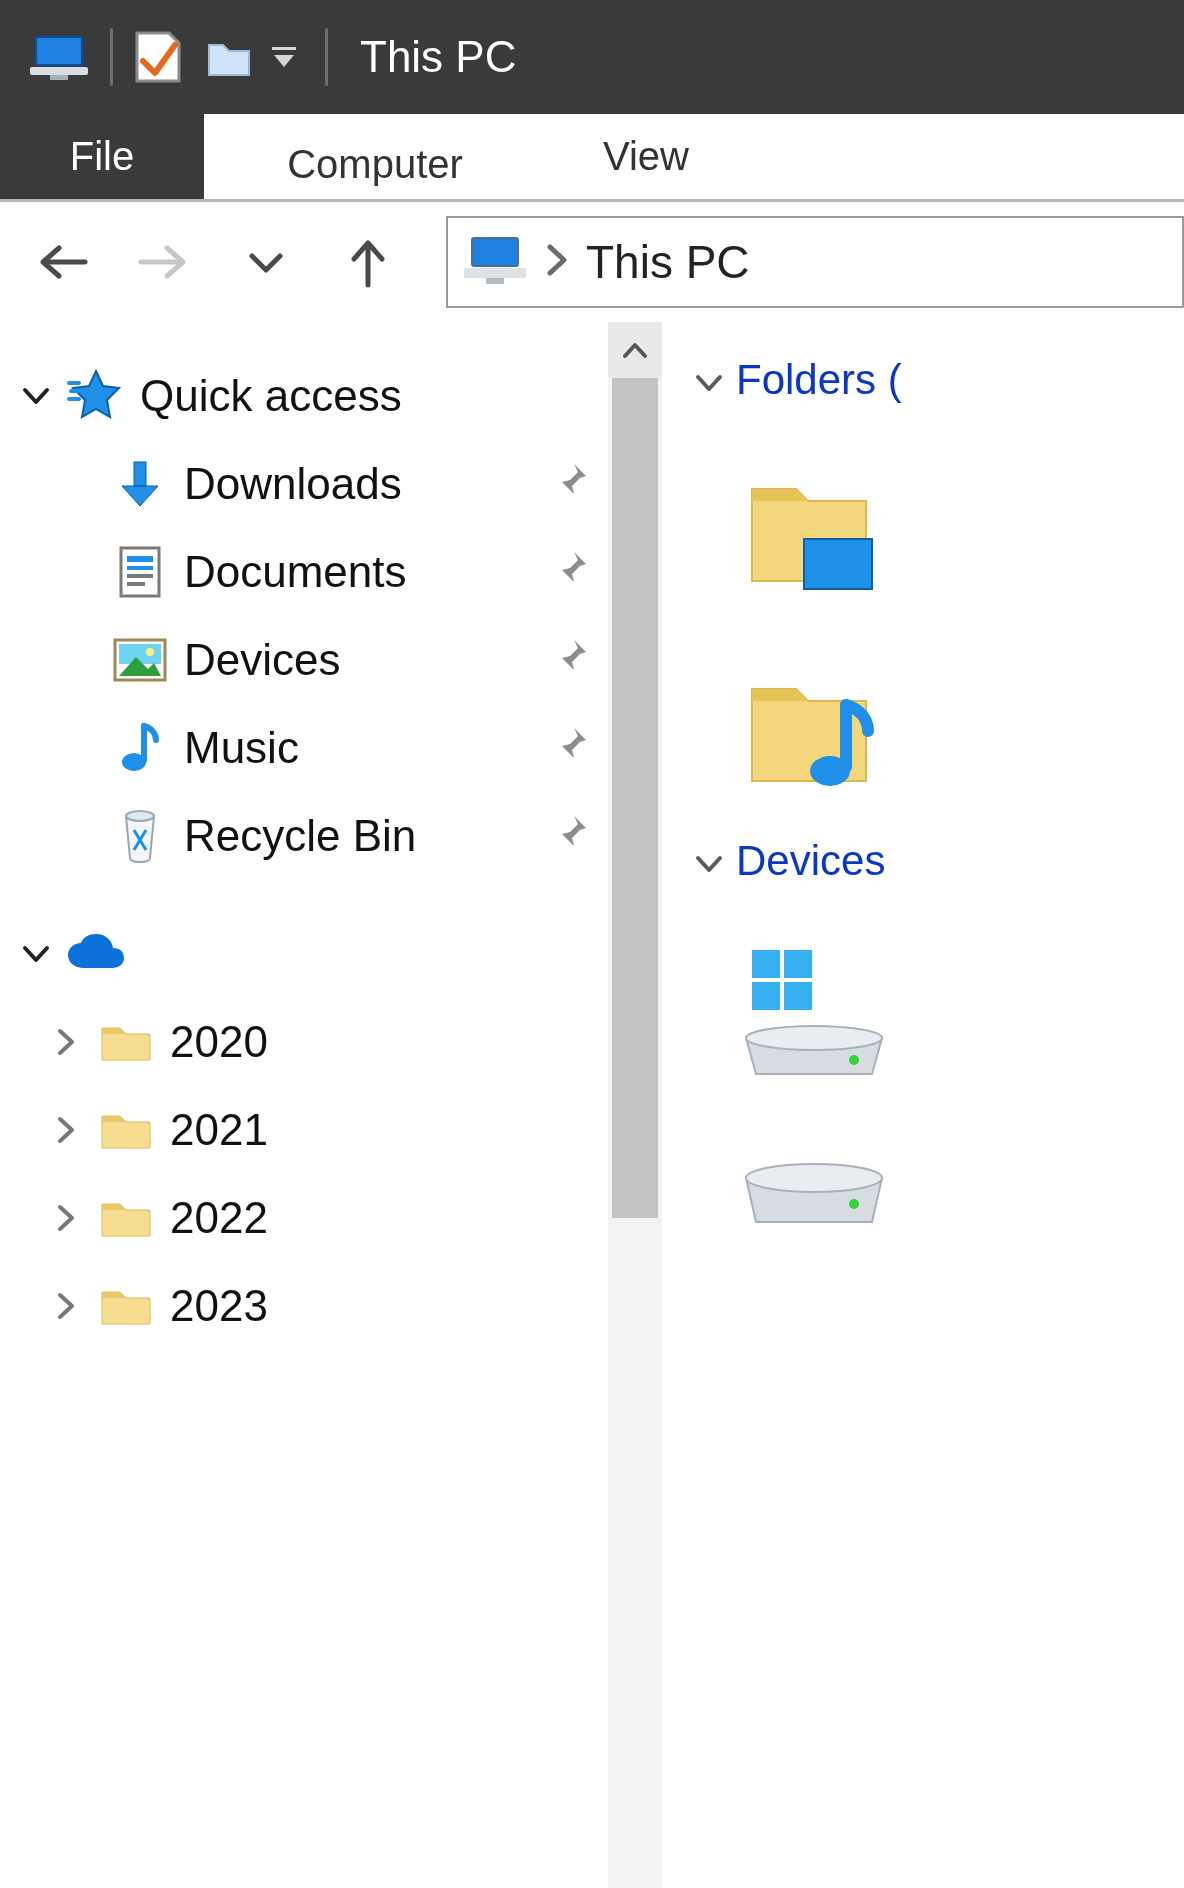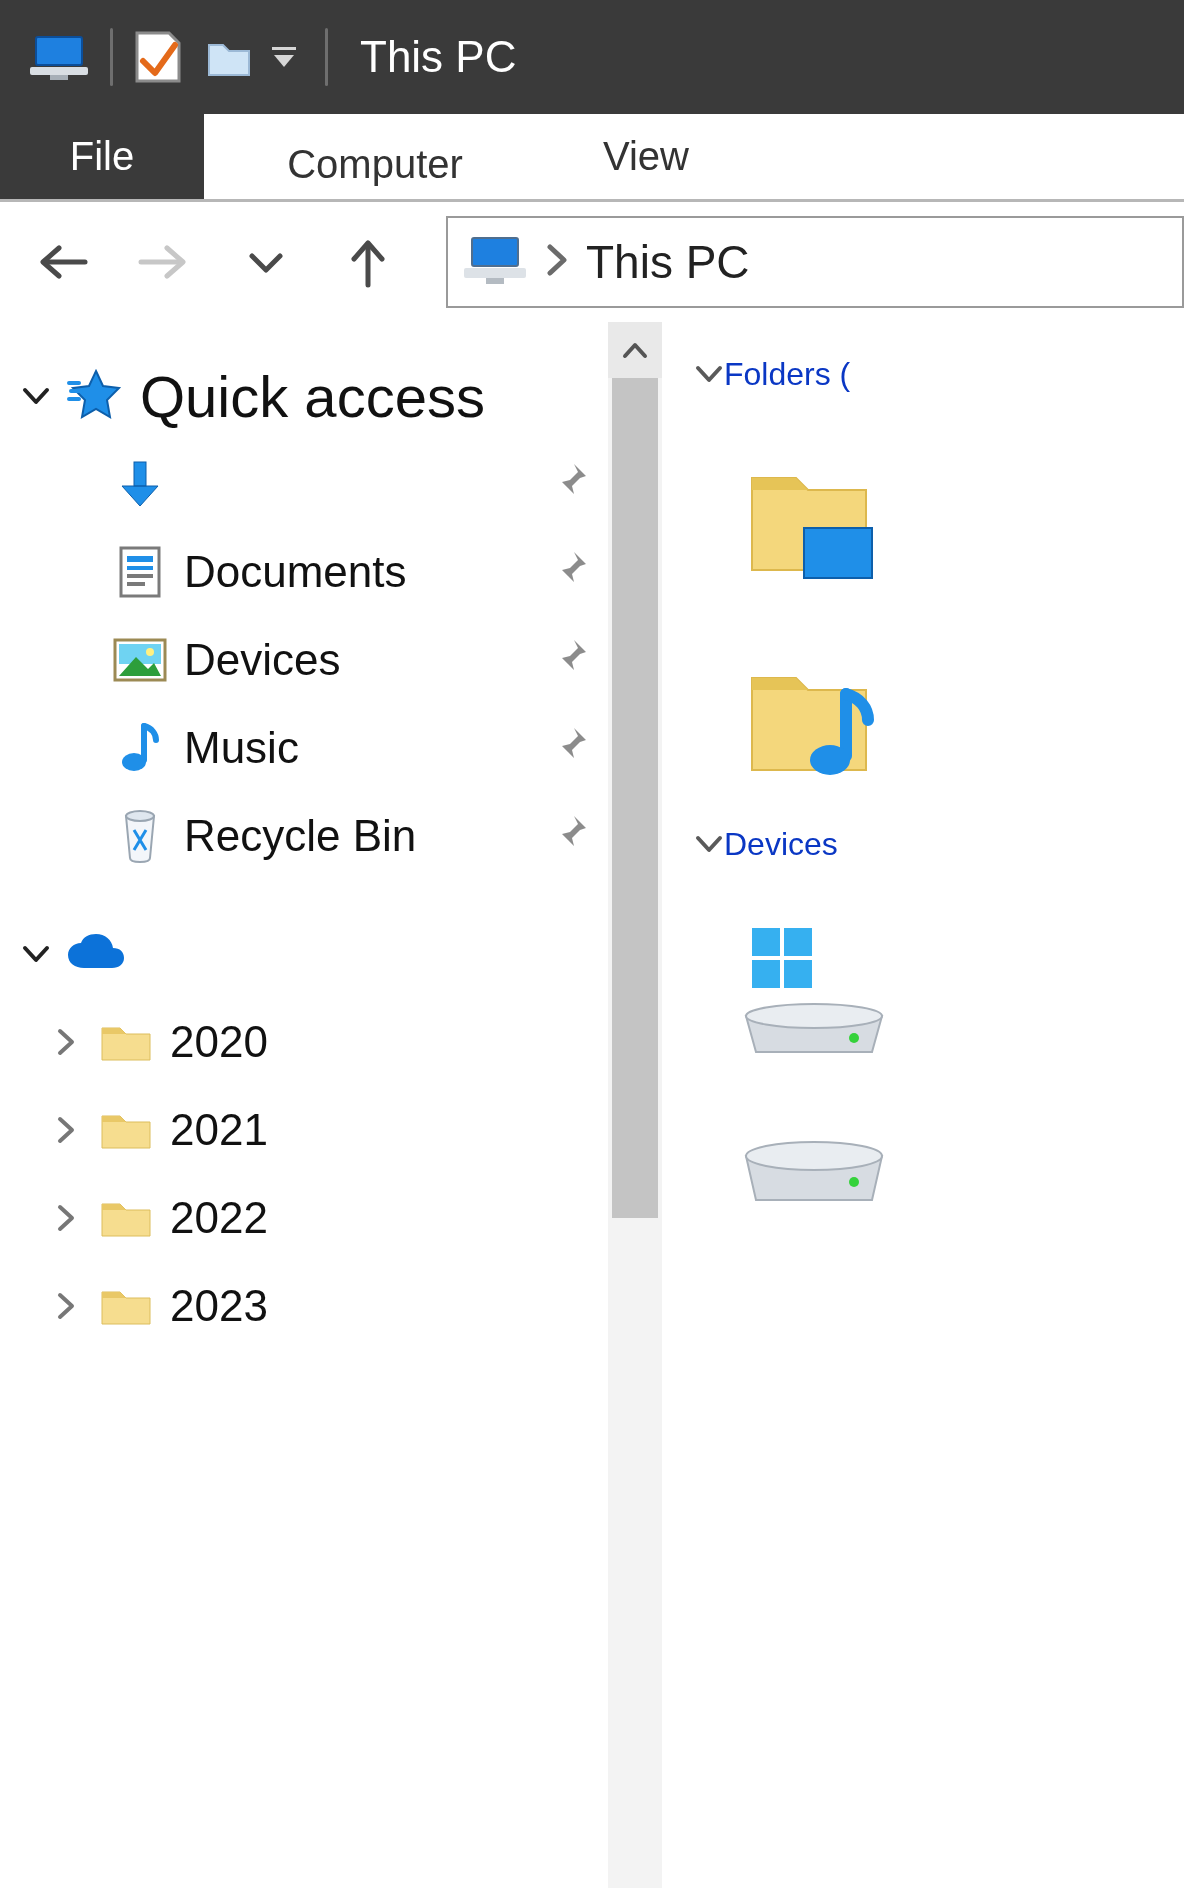"Quick access" .tree-row.root .label { font-size: 58px -> 44px }
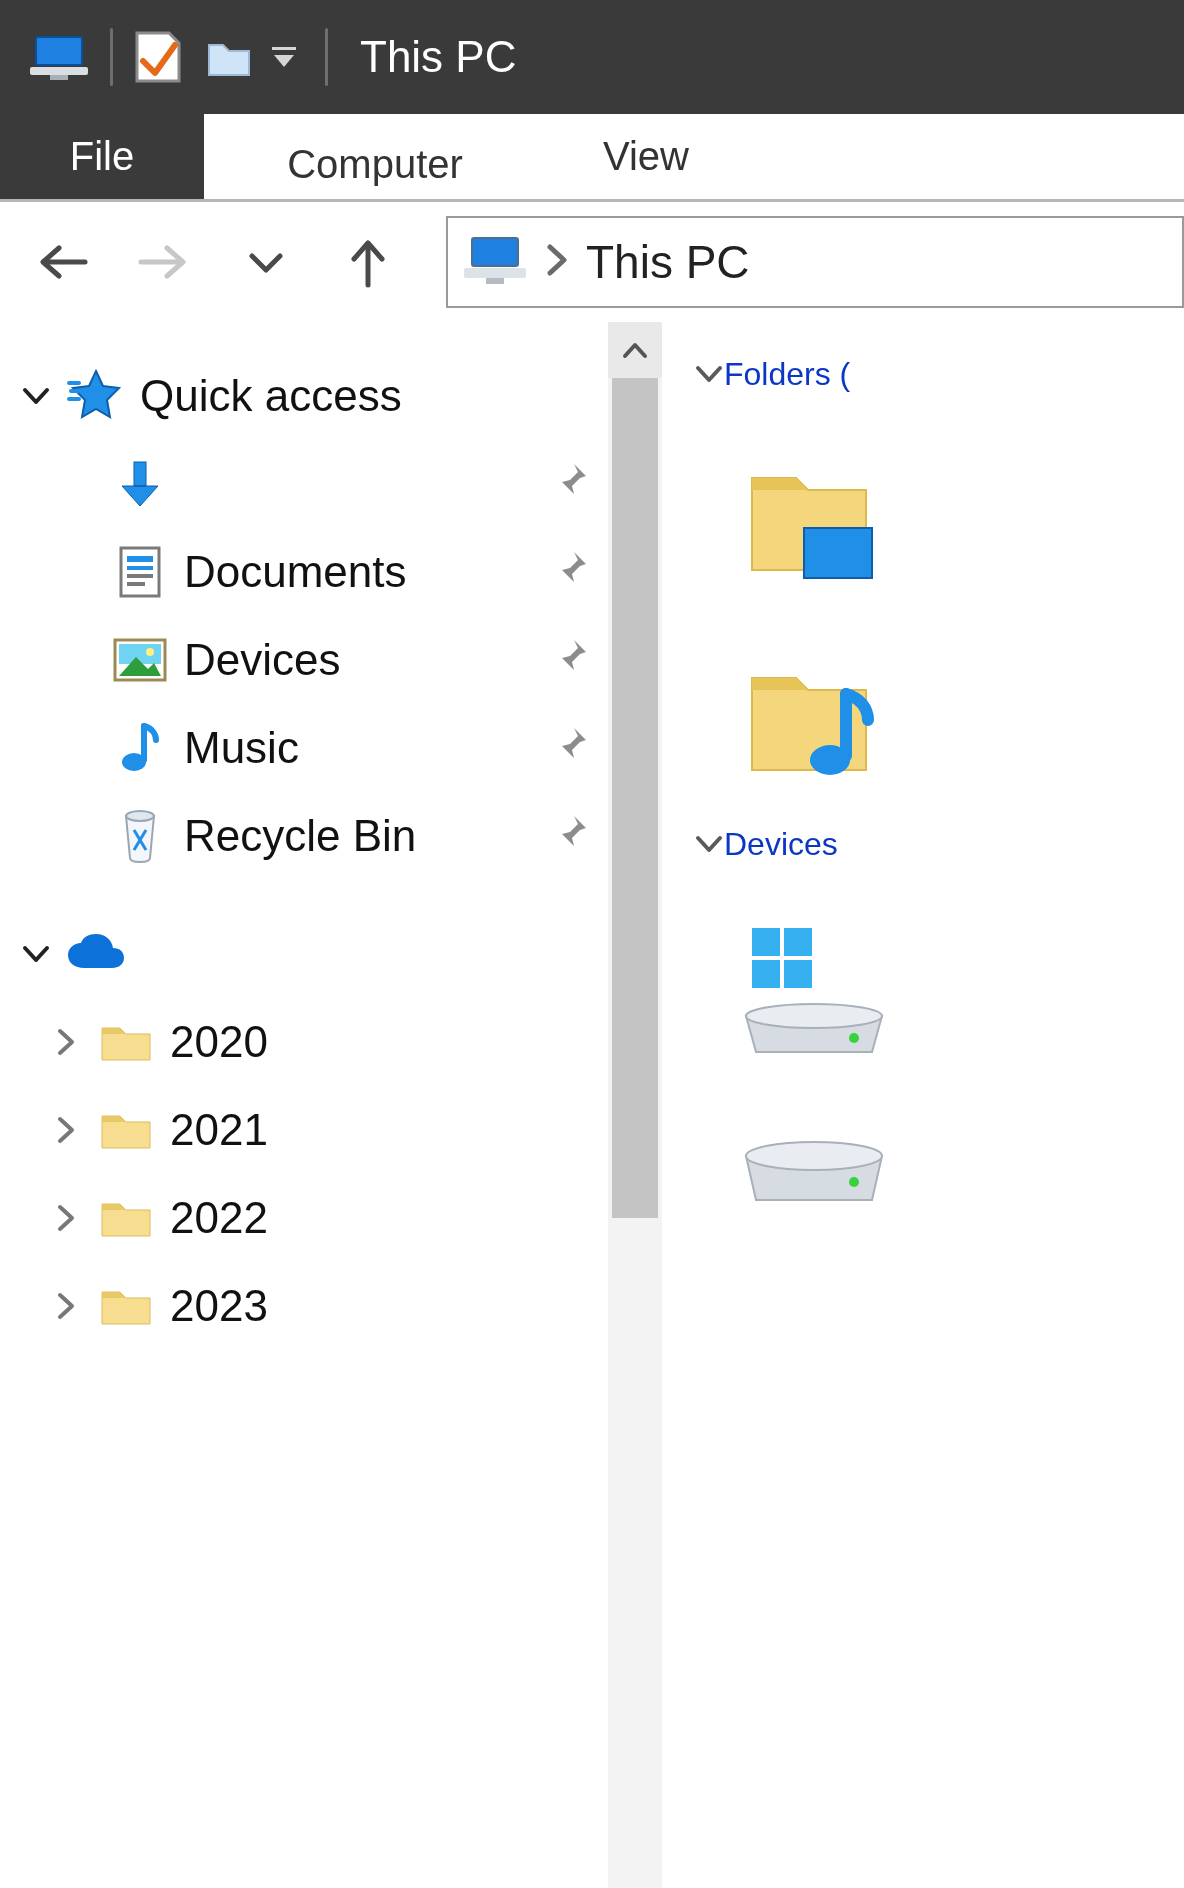"Folders (" .group-header { font-size: 32px -> 42px; gap: none -> 12px }
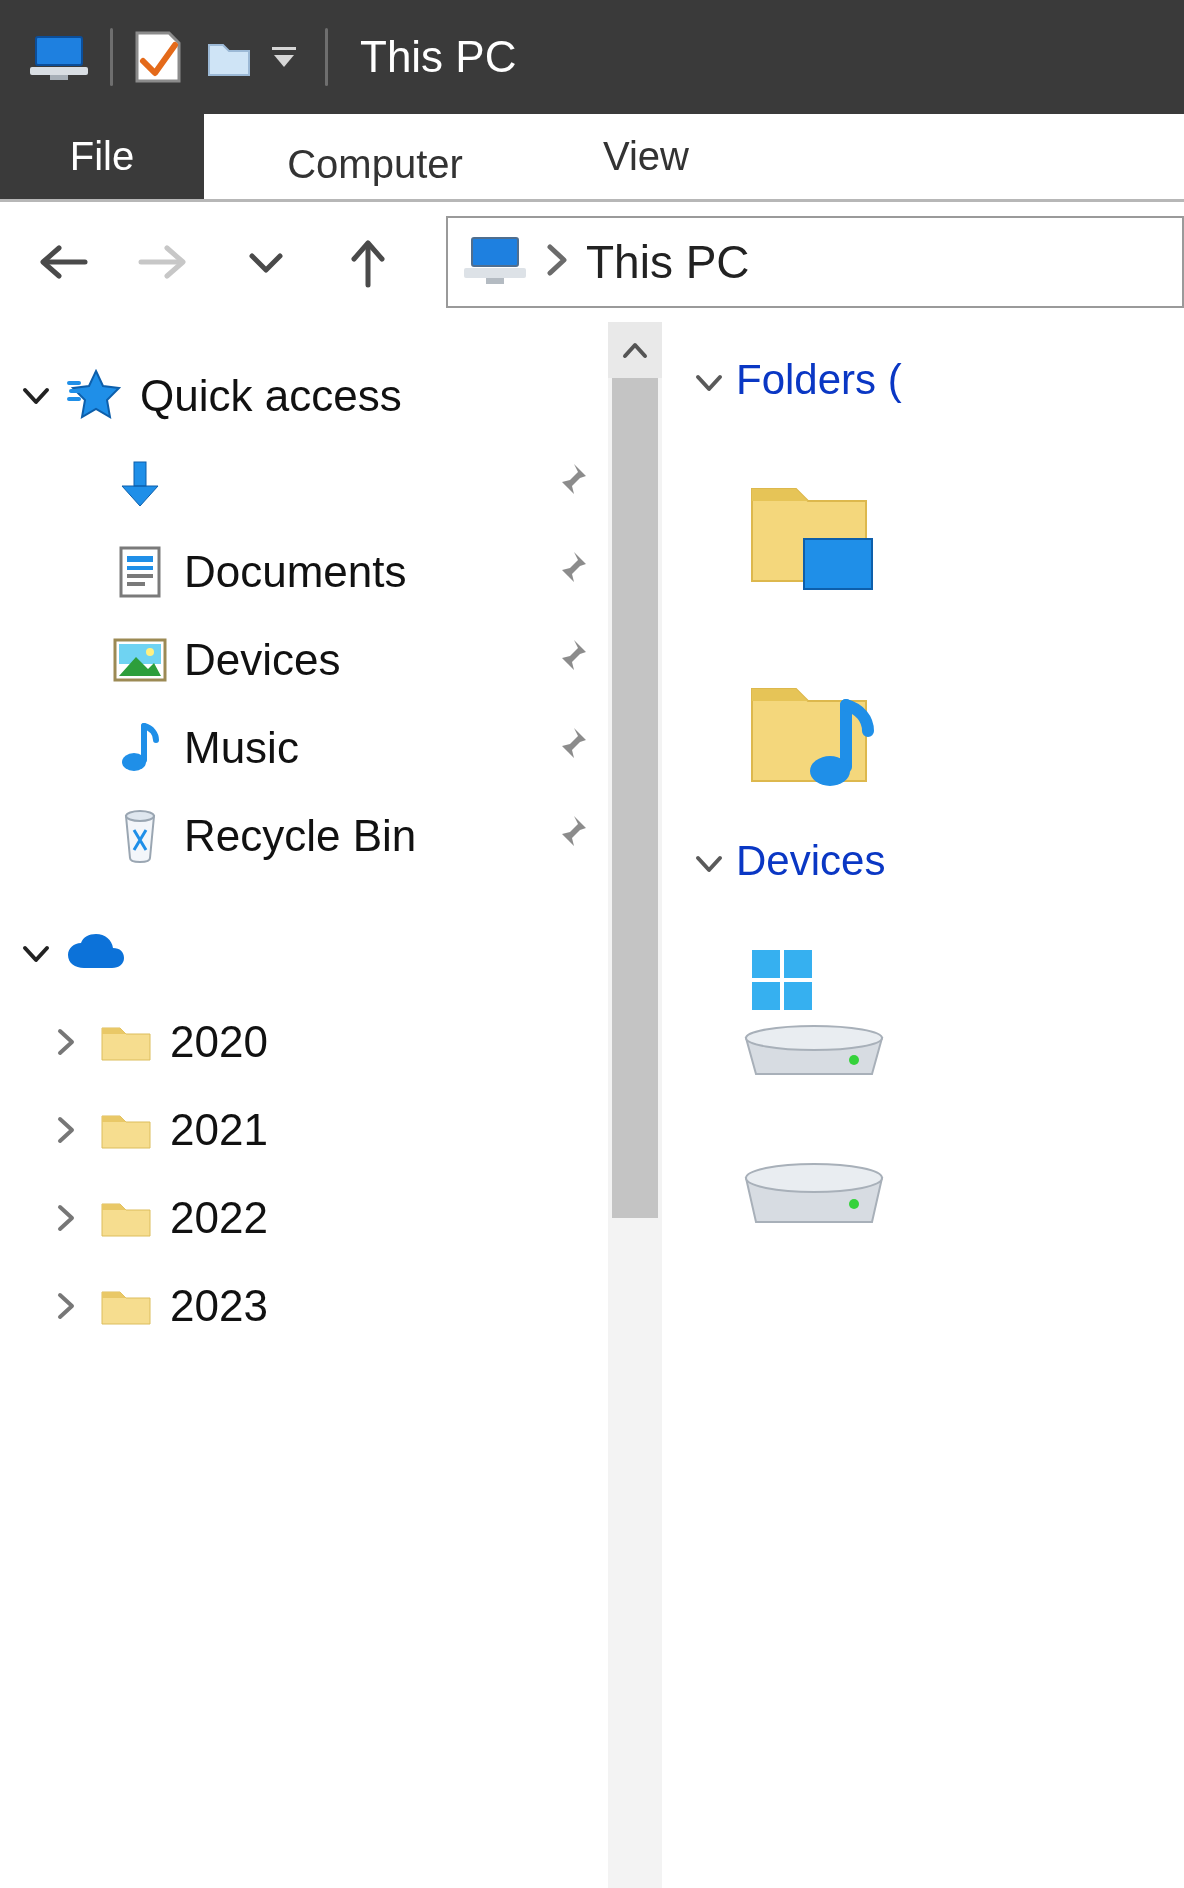"Downloads" span.label { html: none -> <span>Downloads</span> }
